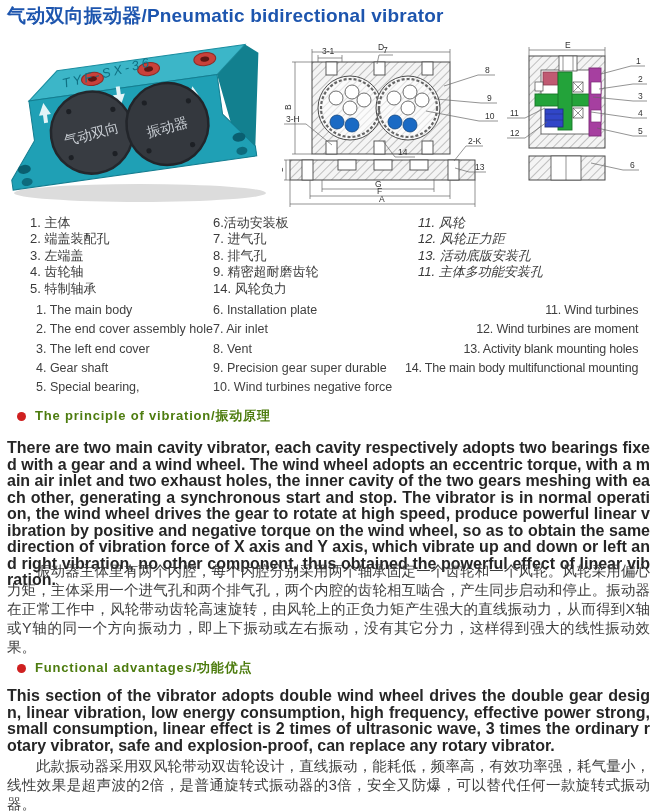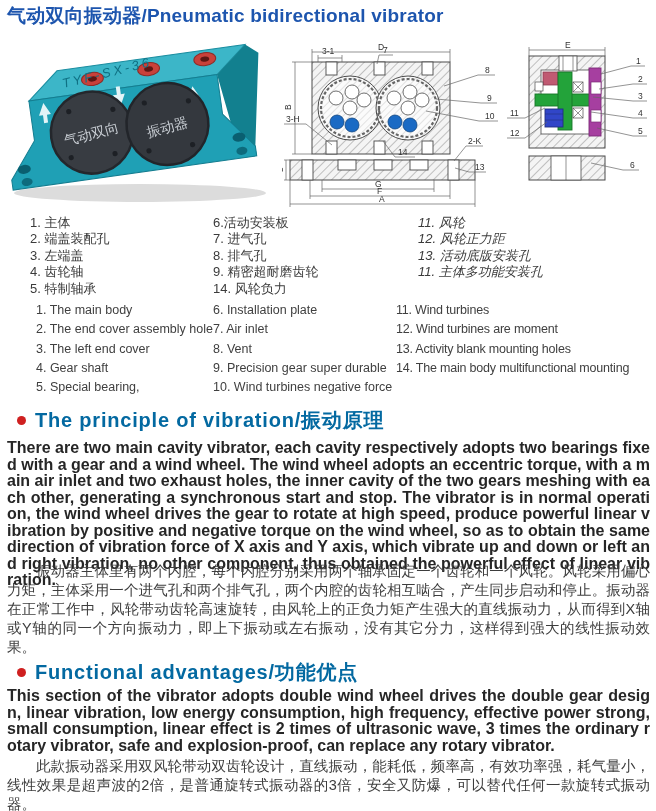"11. Wind turbines" .en-c3 { left: 396px -> 405px; text-align: none -> right }
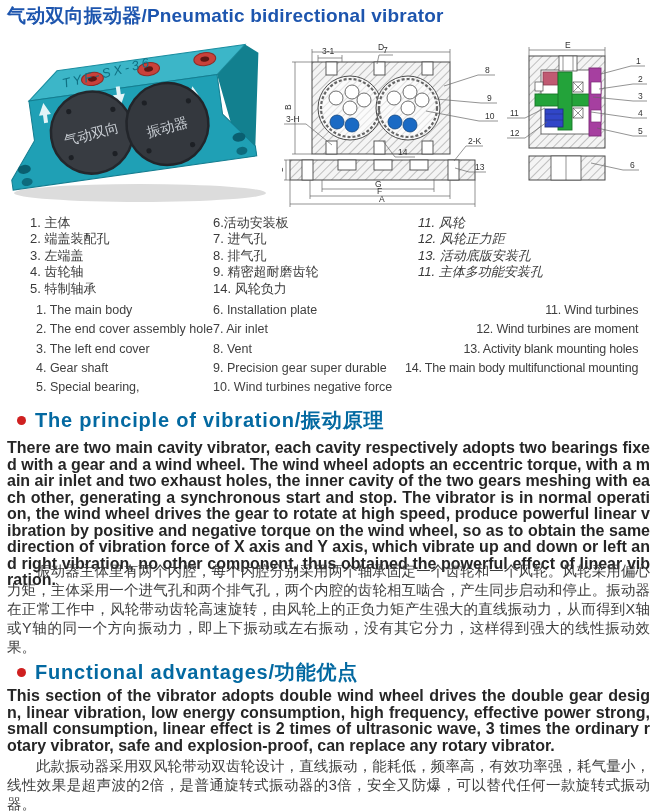"The principle of vibration/振动原理" .sec-heading .htext { color: #0369a1 -> #4d7c0f; font-size: 20px -> 13px }
